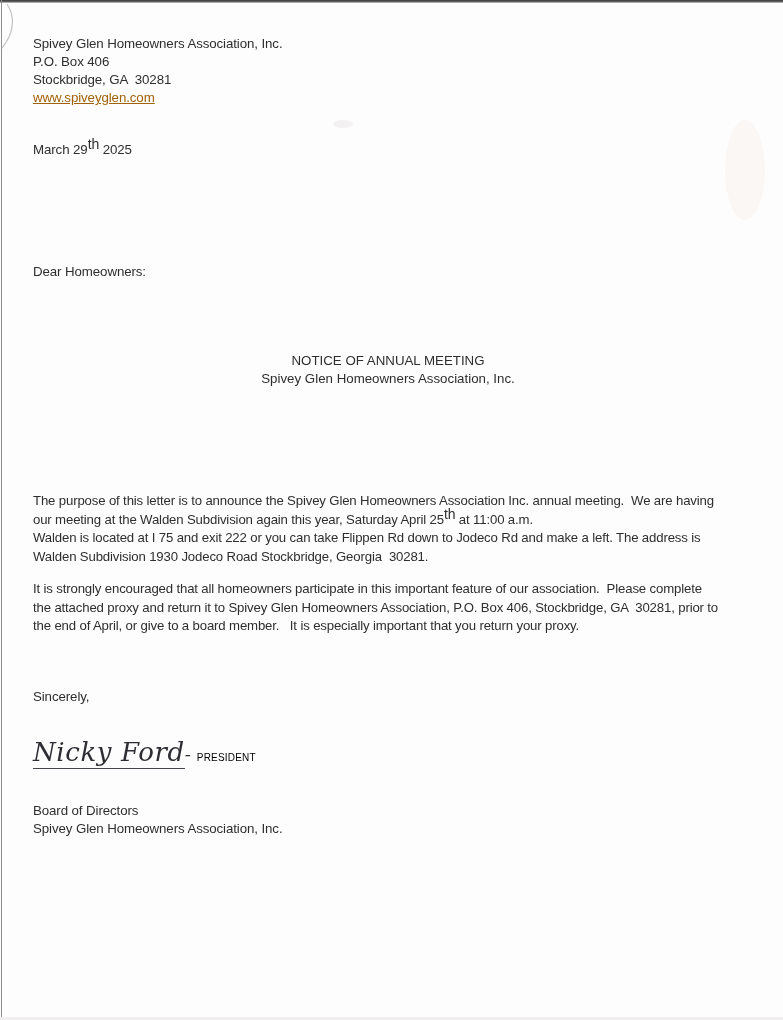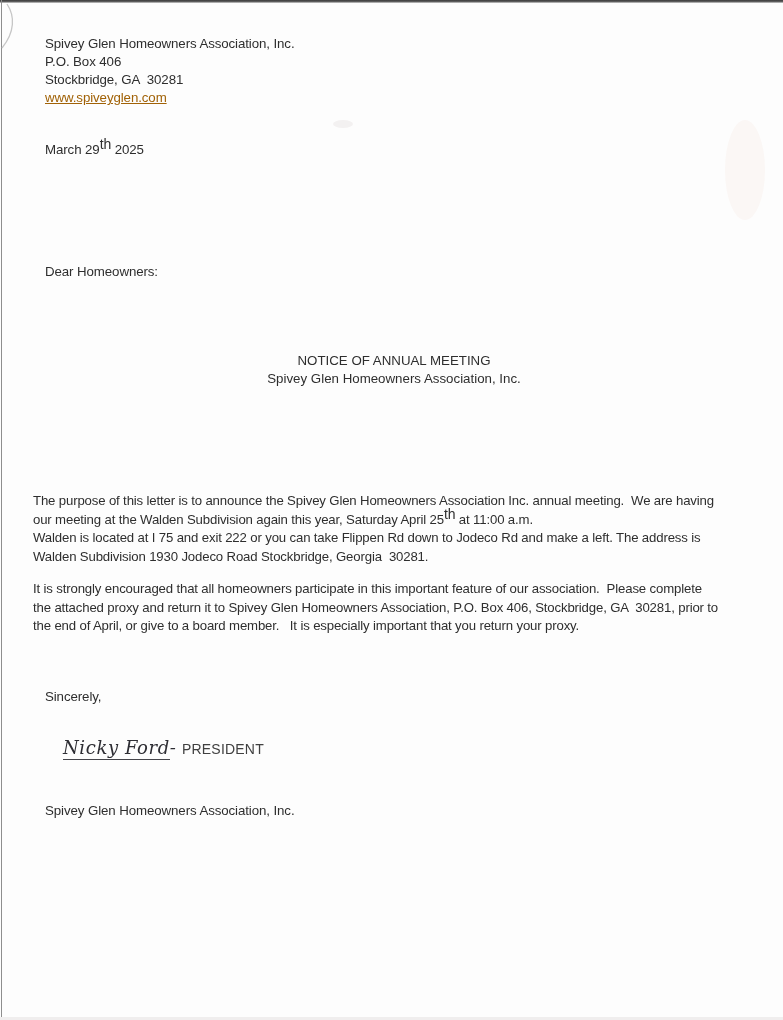"Spivey Glen Homeowners Association, Inc." .line { margin-left: 12px -> none }
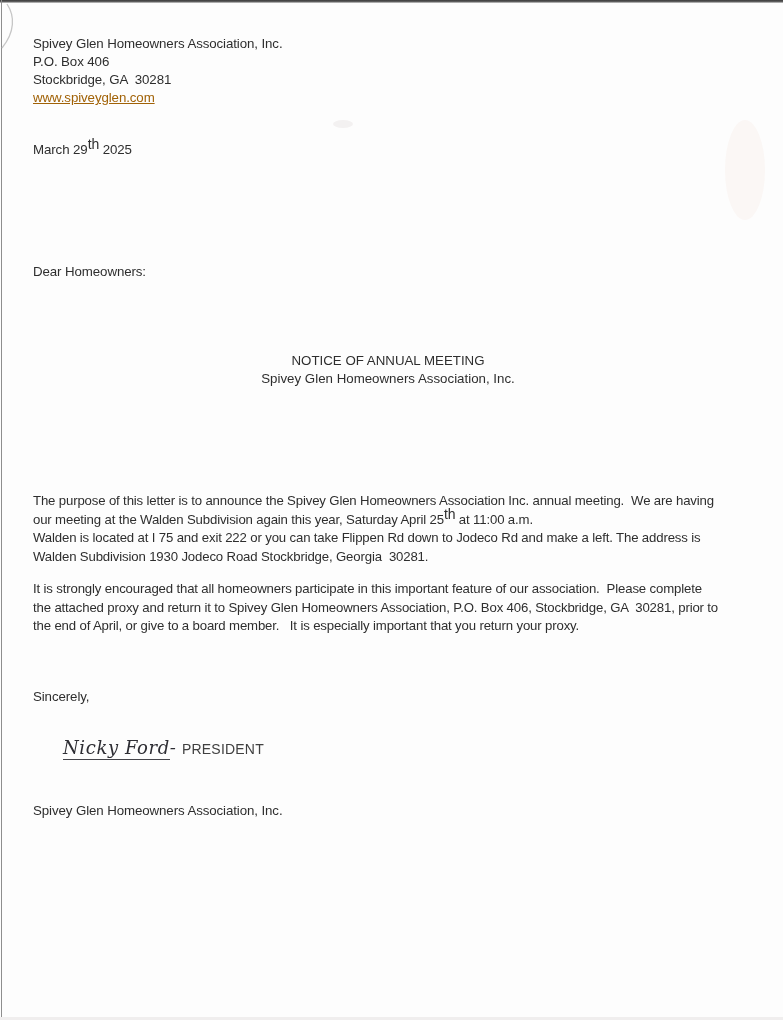"Nicky Ford" .signature-name { font-size: 18px -> 26px; margin-left: 30px -> none }
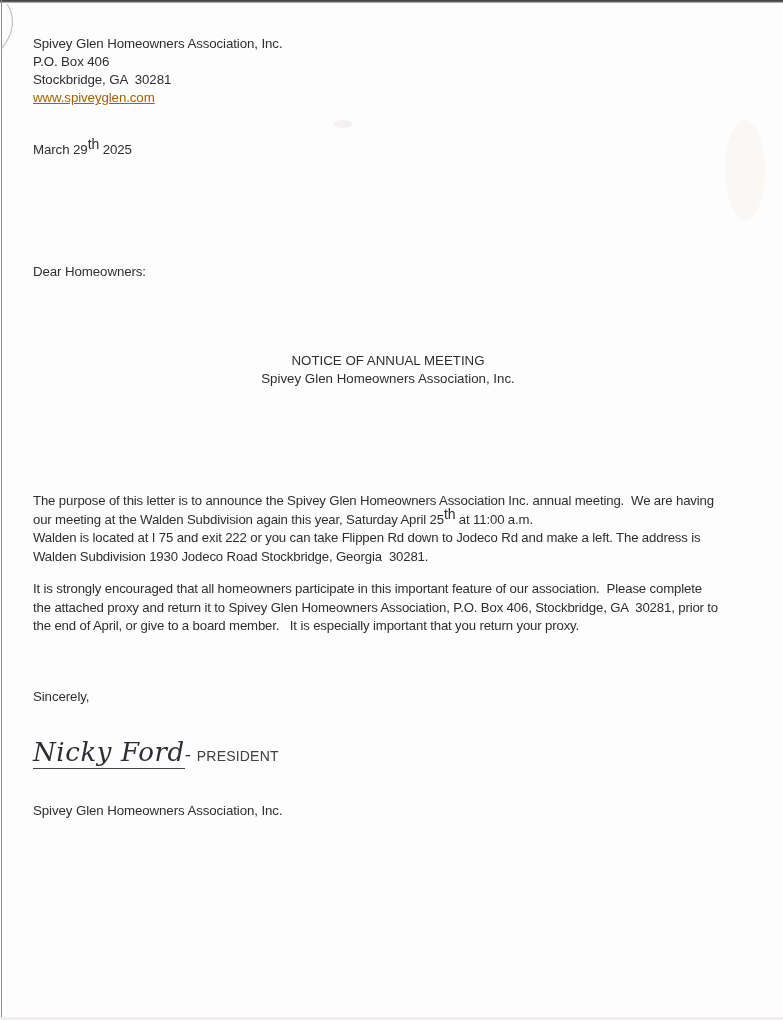"PRESIDENT" .signature-title { color: #404040 -> #000000; font-size: 14px -> 10px }
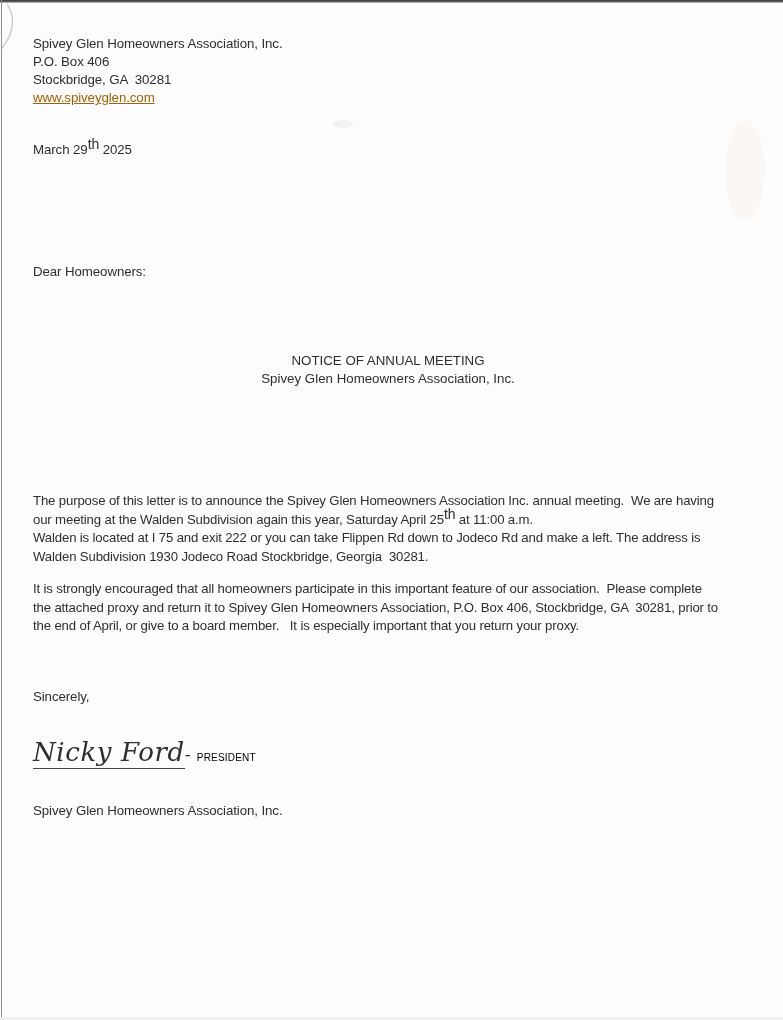"Board of Directors" div.line { html: none -> <div>Board of Directors</div> }
